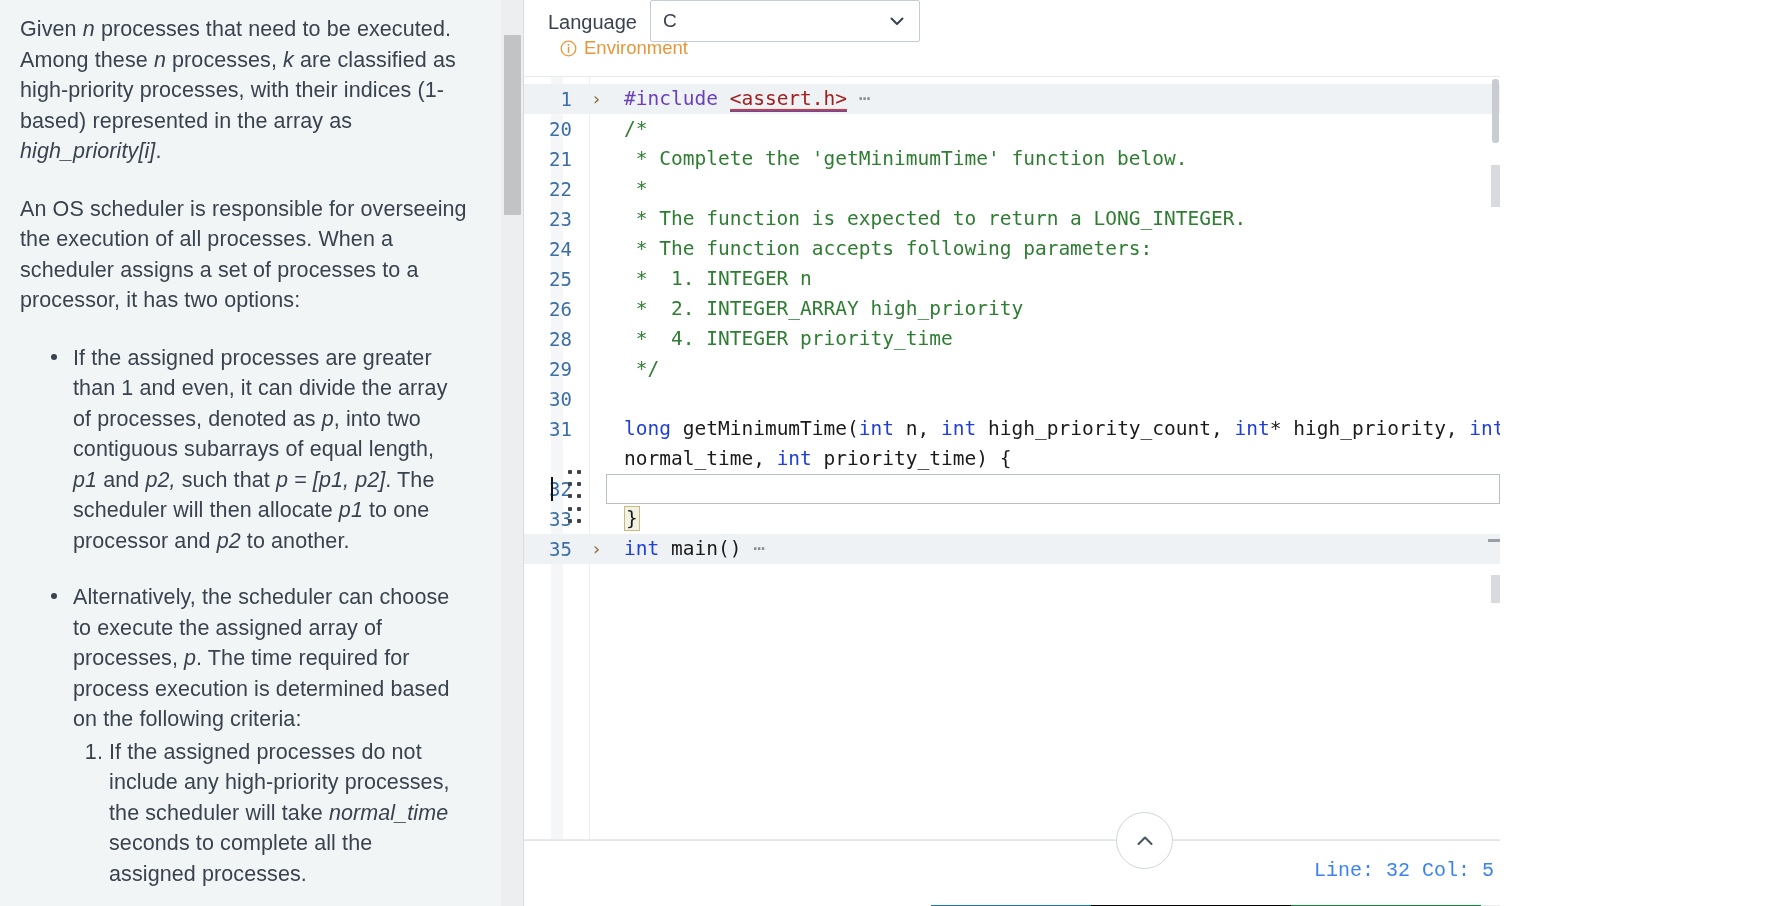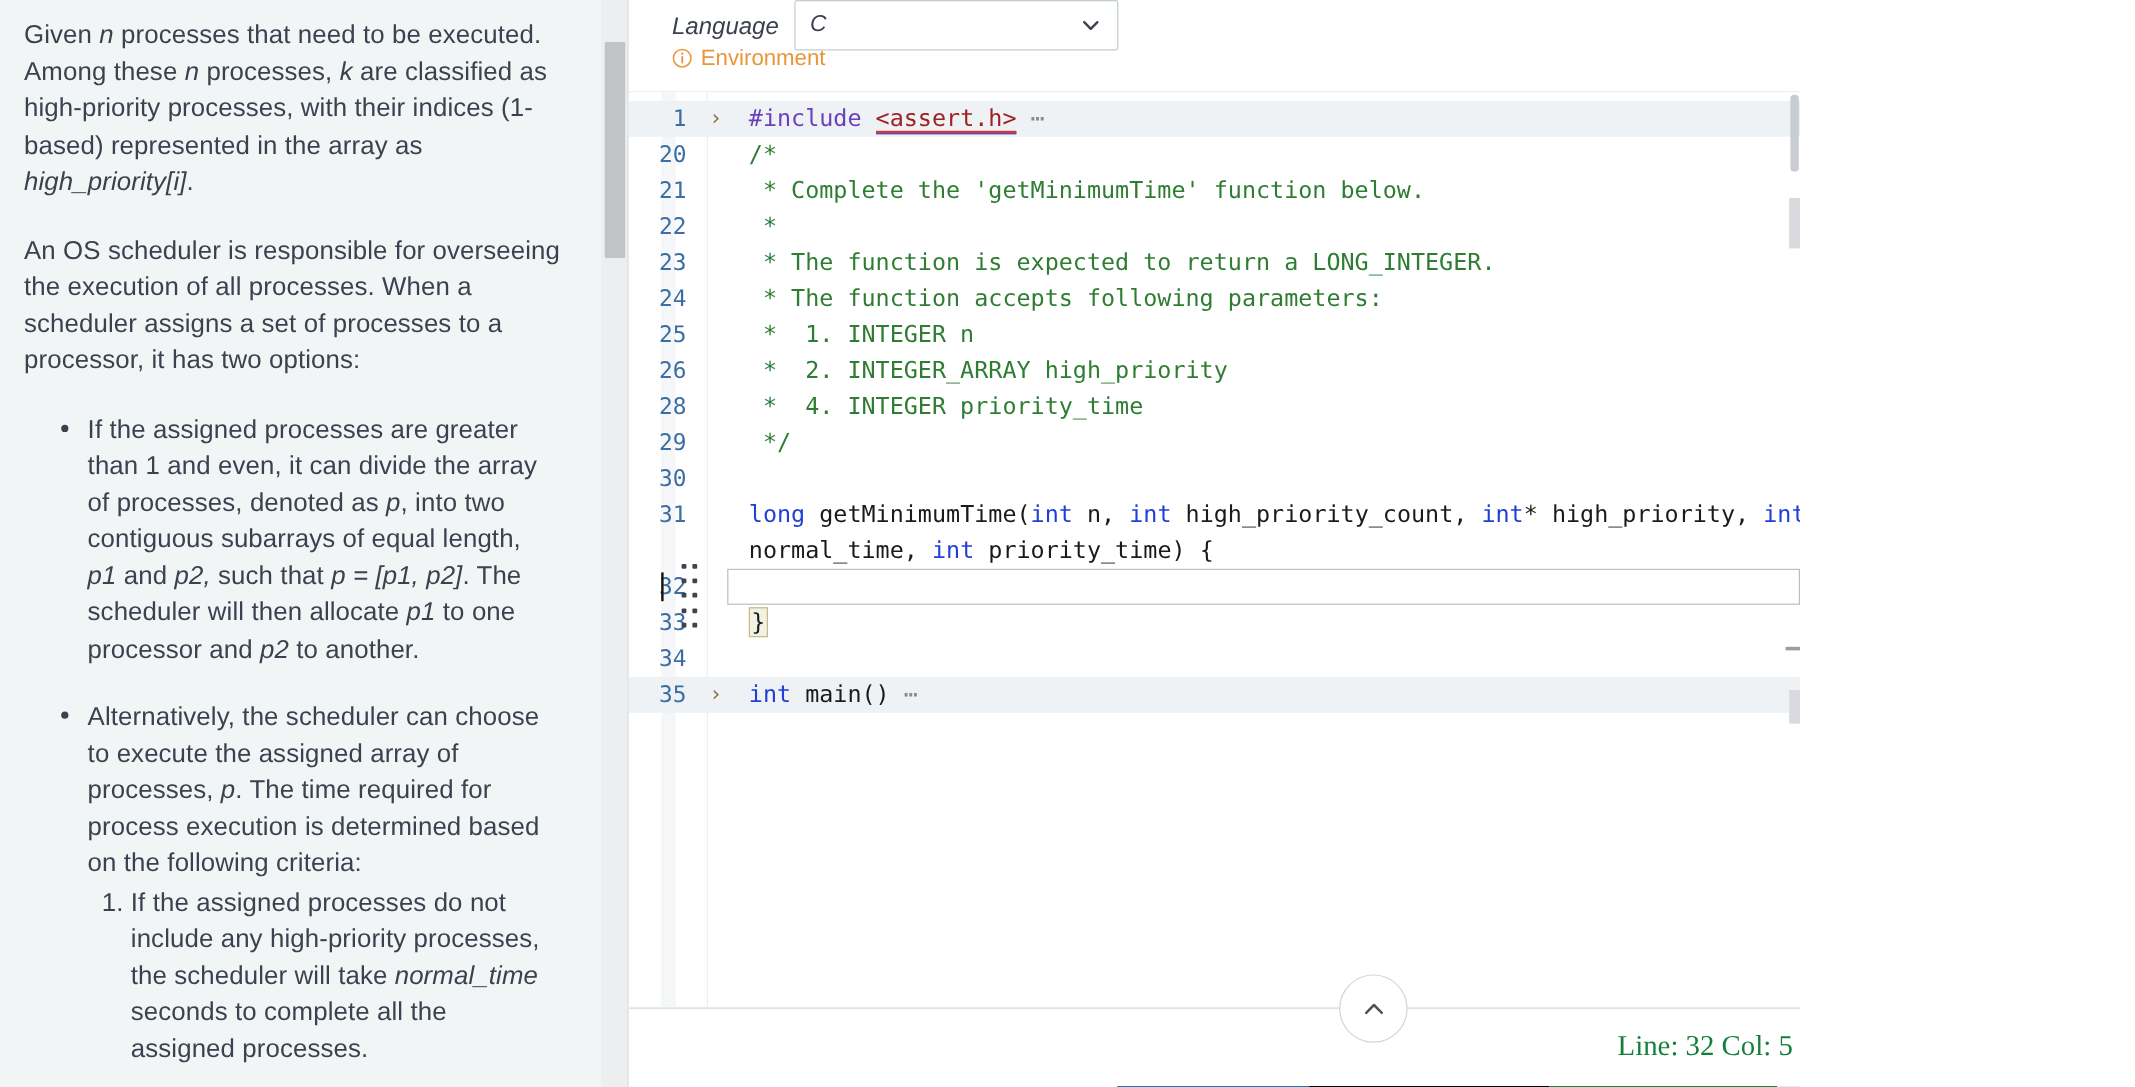"Language" .lang-group { font-style: italic -> none; left: 36px -> 24px }
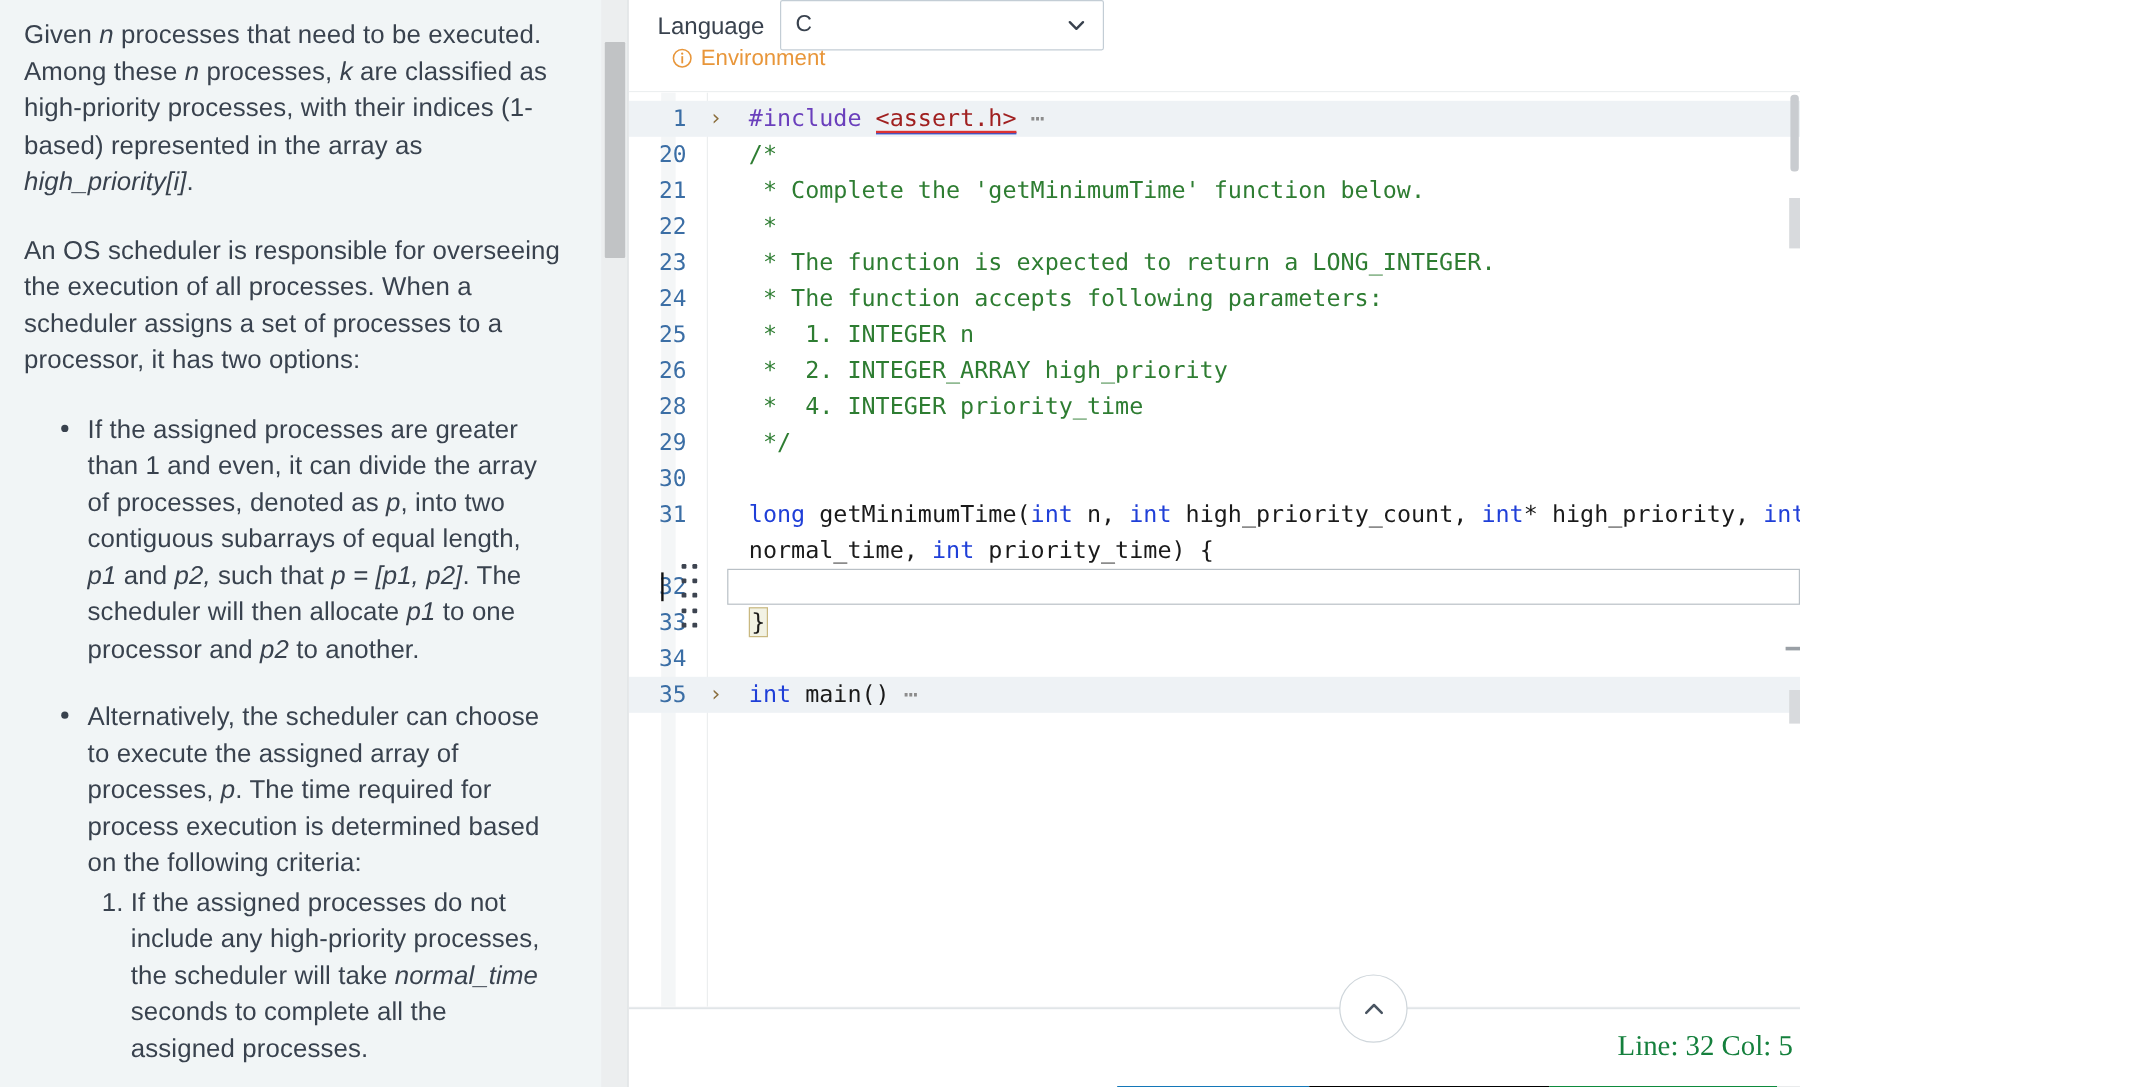"34" div.cline { html: <div> <span>34</span> <span>·</span> <span></span> </div> -> none }
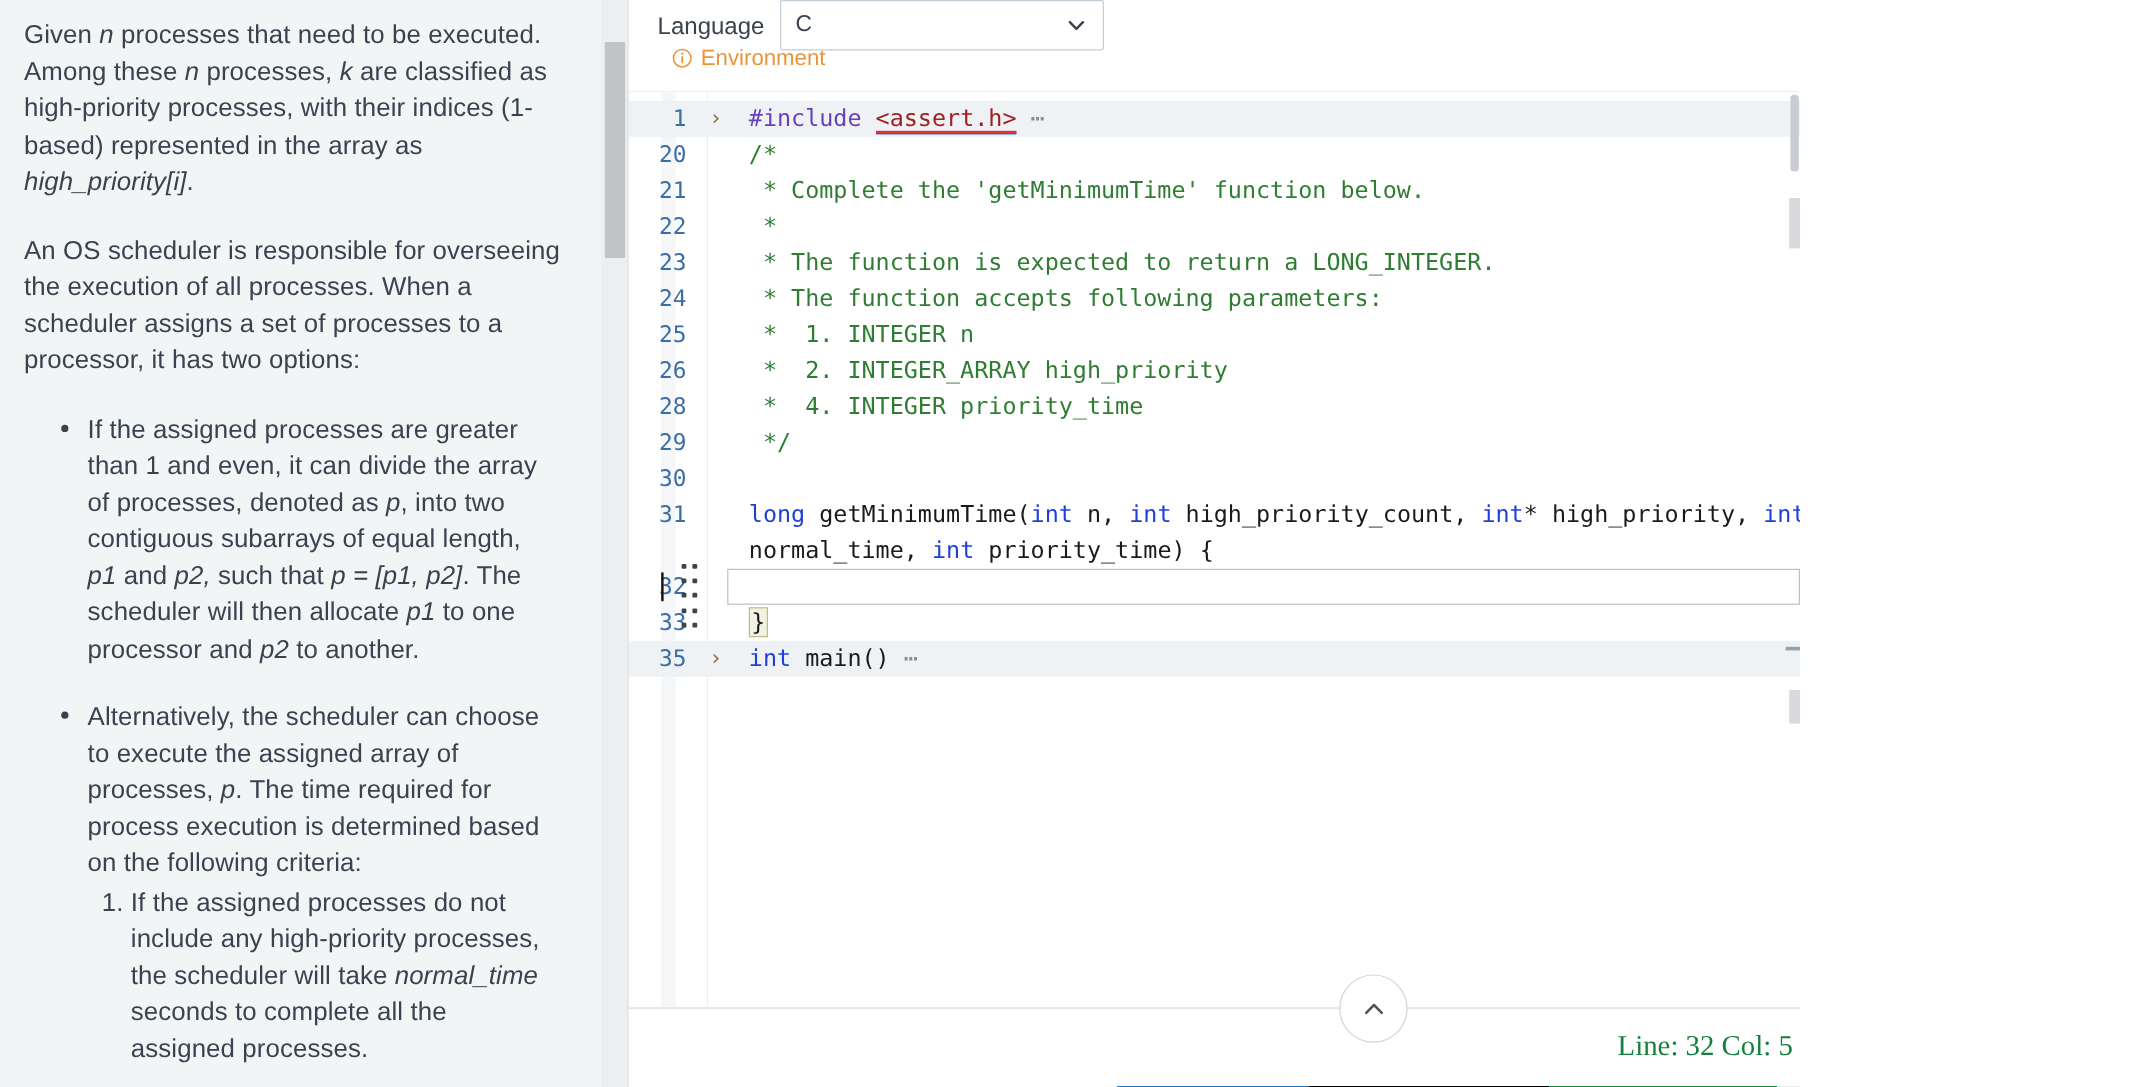"Line: 32 Col: 5" .status-text { color: #15803d -> #3b82f6; font-family: Liberation Serif, serif -> Liberation Mono, monospace; font-size: 24px -> 20px }
